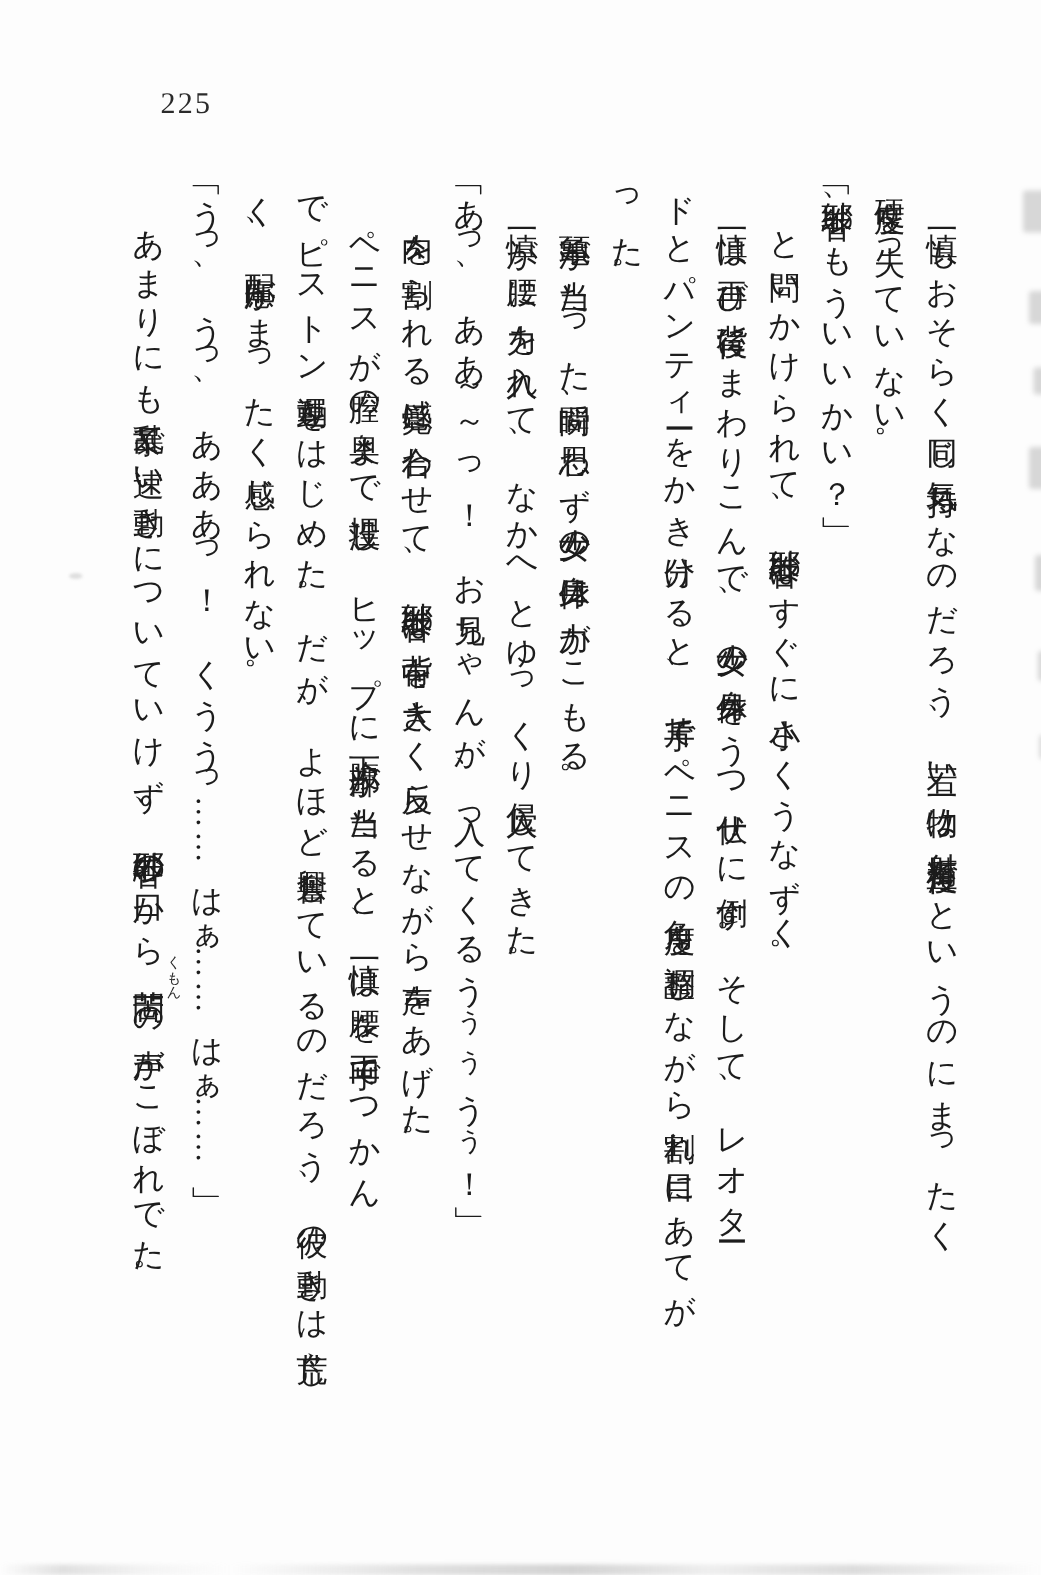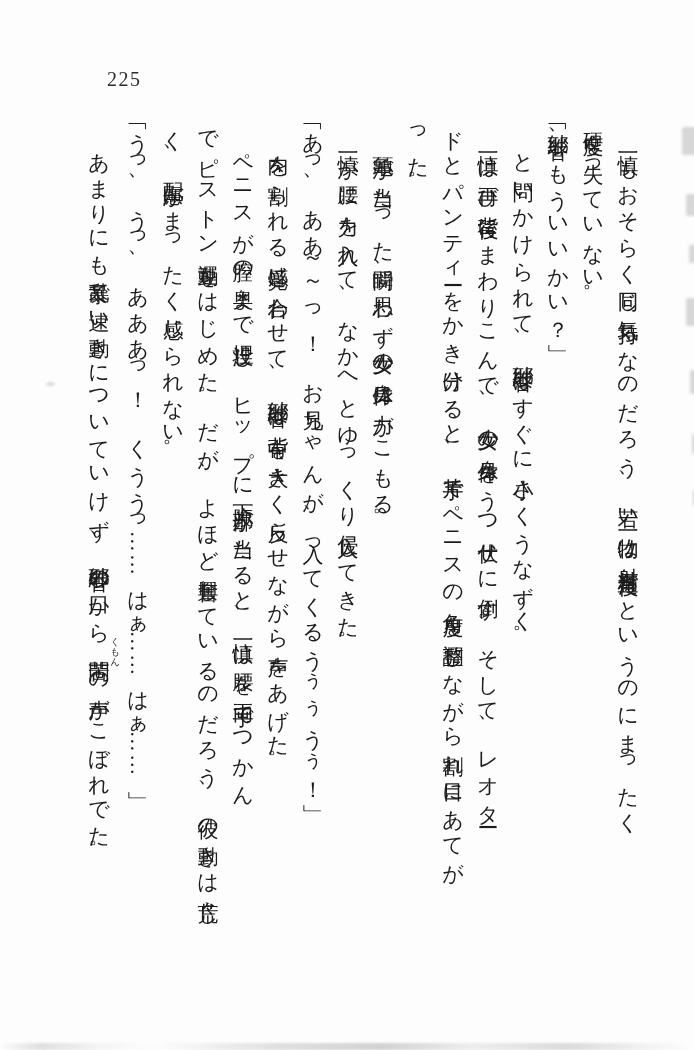"225" .page-number { top: 68px -> 58px }
